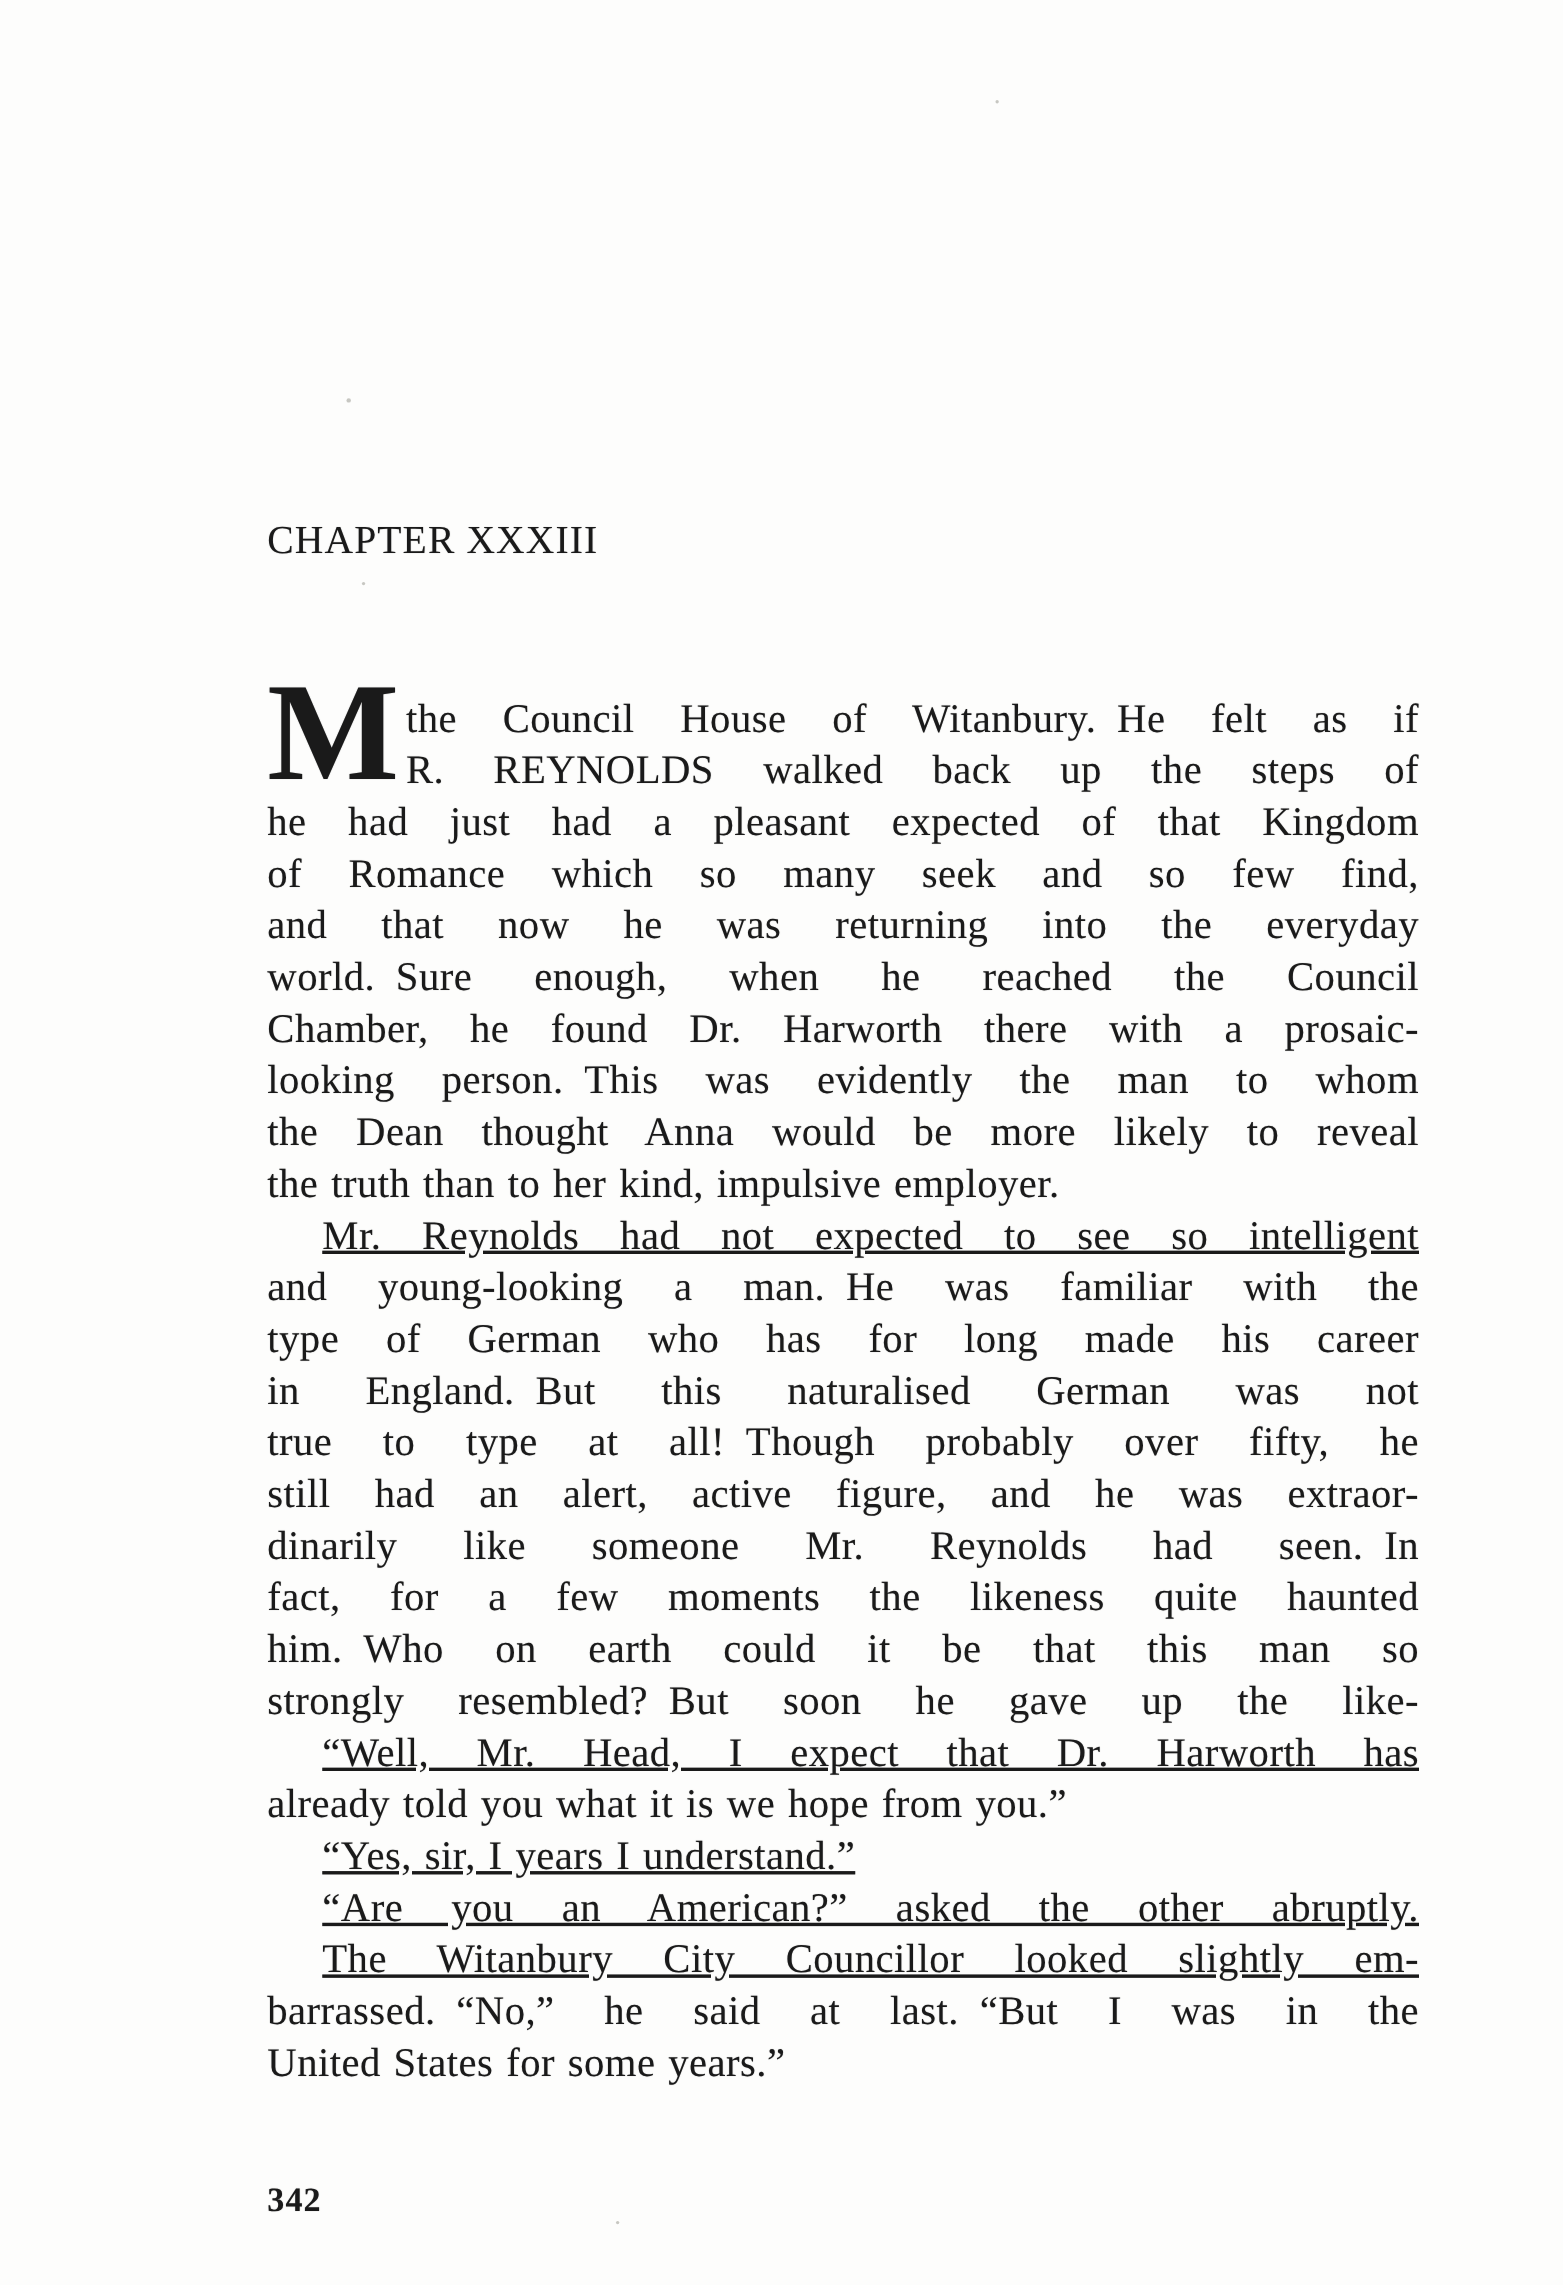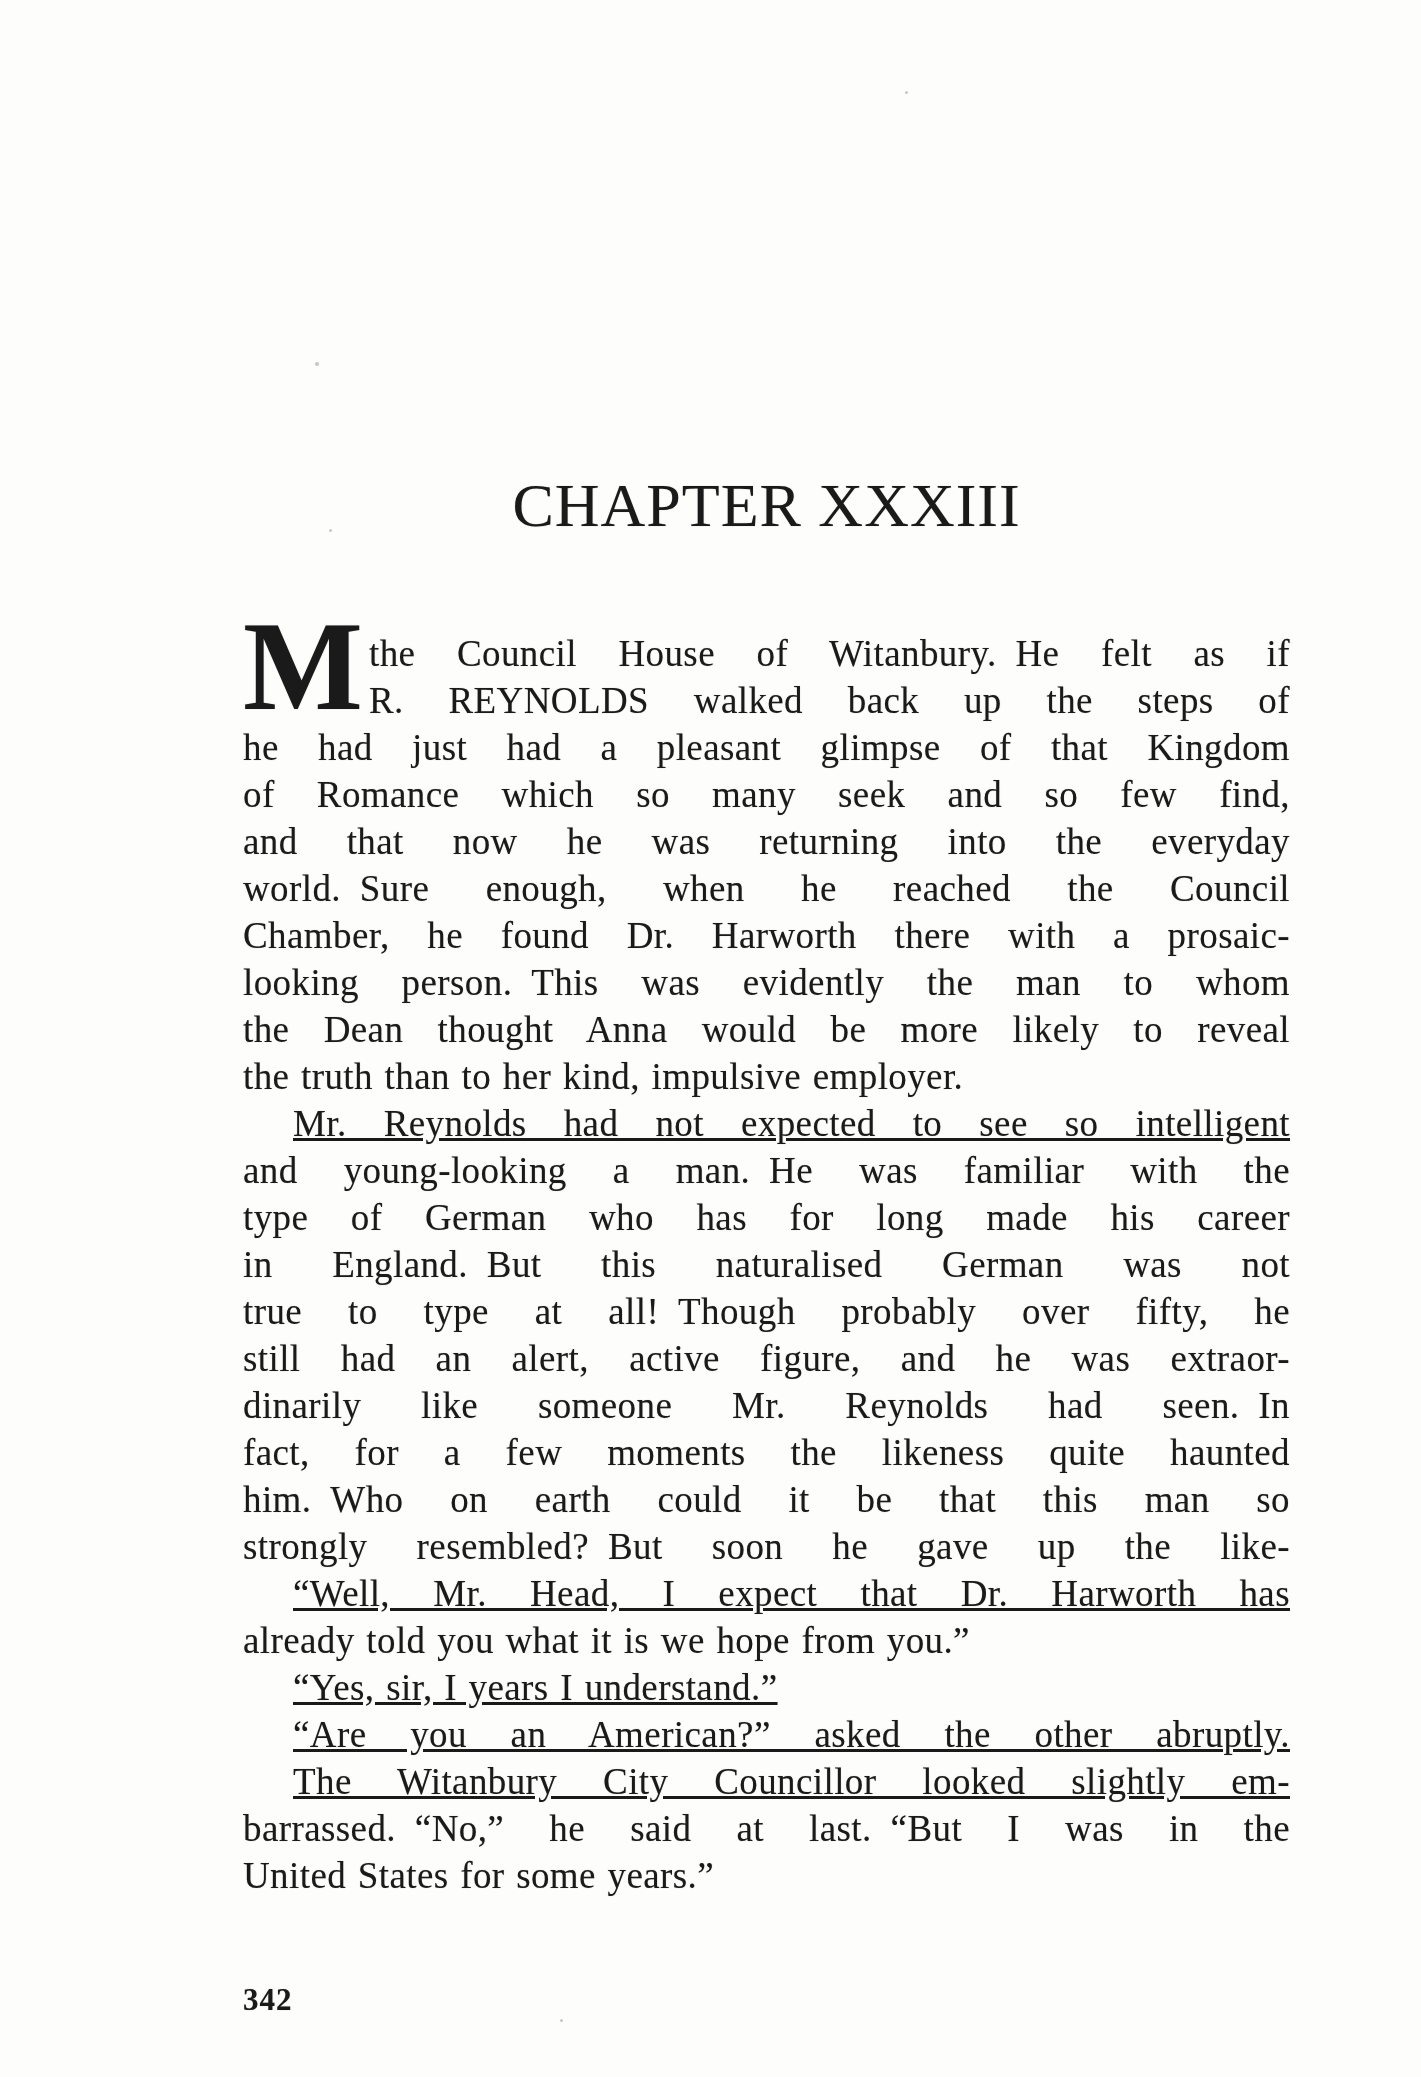"CHAPTER XXXIII" .heading { font-size: 62px -> 36px; text-align: center -> left }
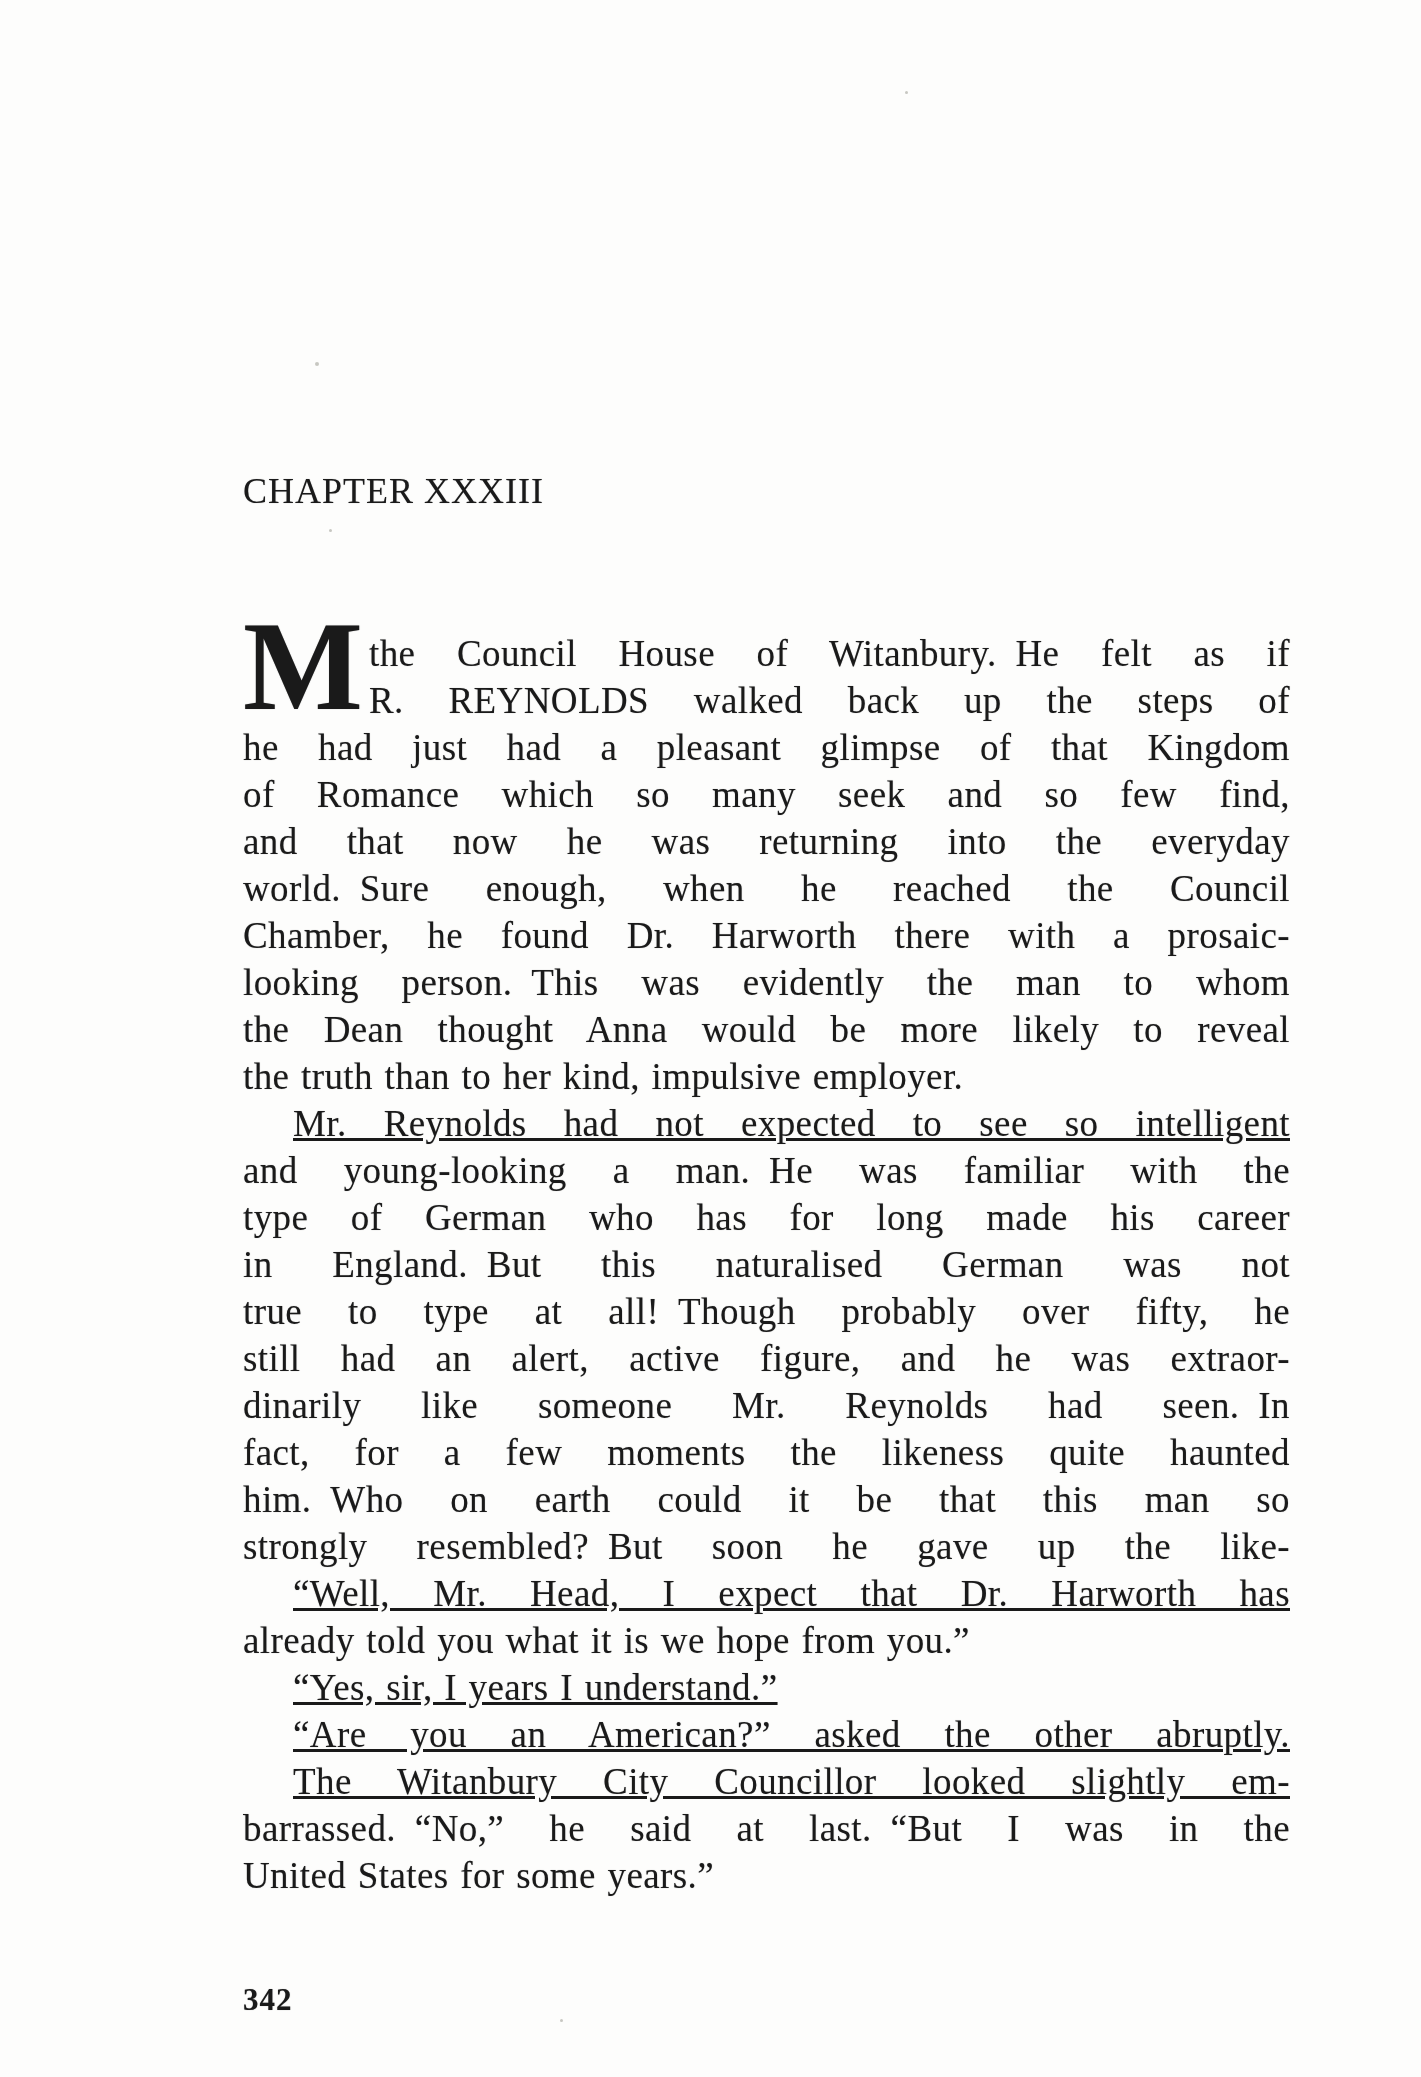"he had just had a" div.ln { text: glimpse -> expected }
